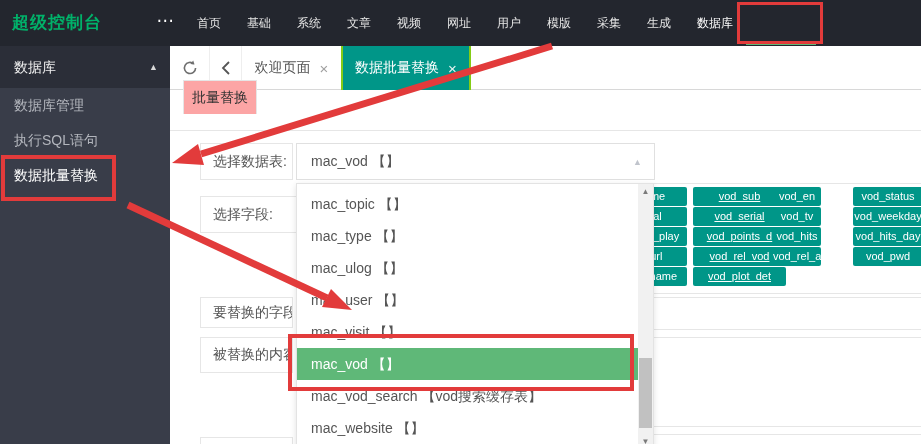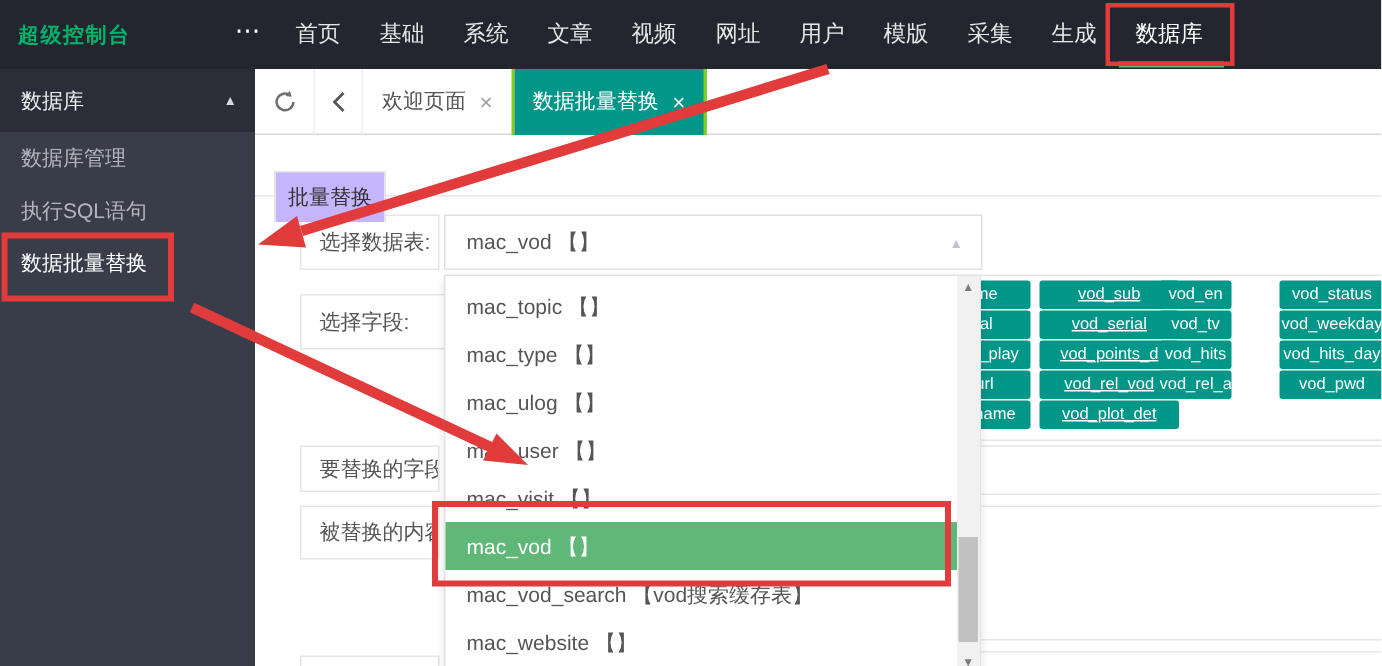"超级控制台" .logo { font-size: 14px -> 17px }
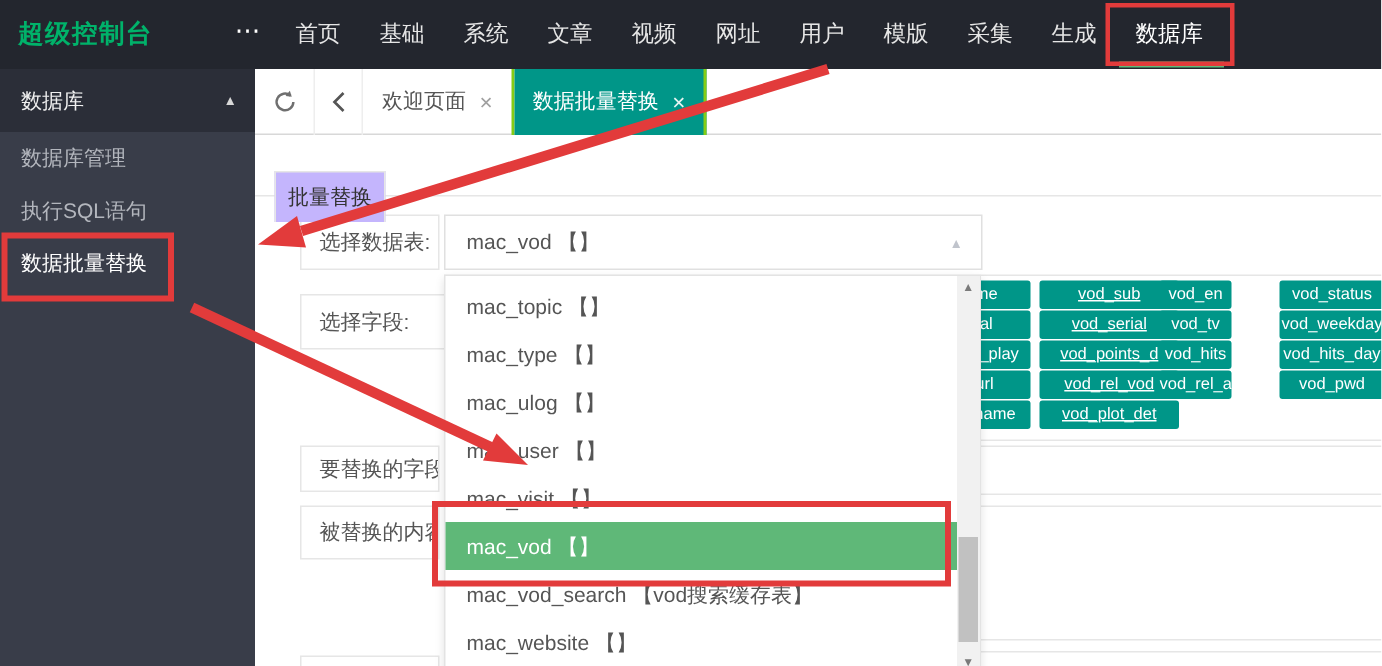"首页" .nav-item { font-size: 15px -> 12px }
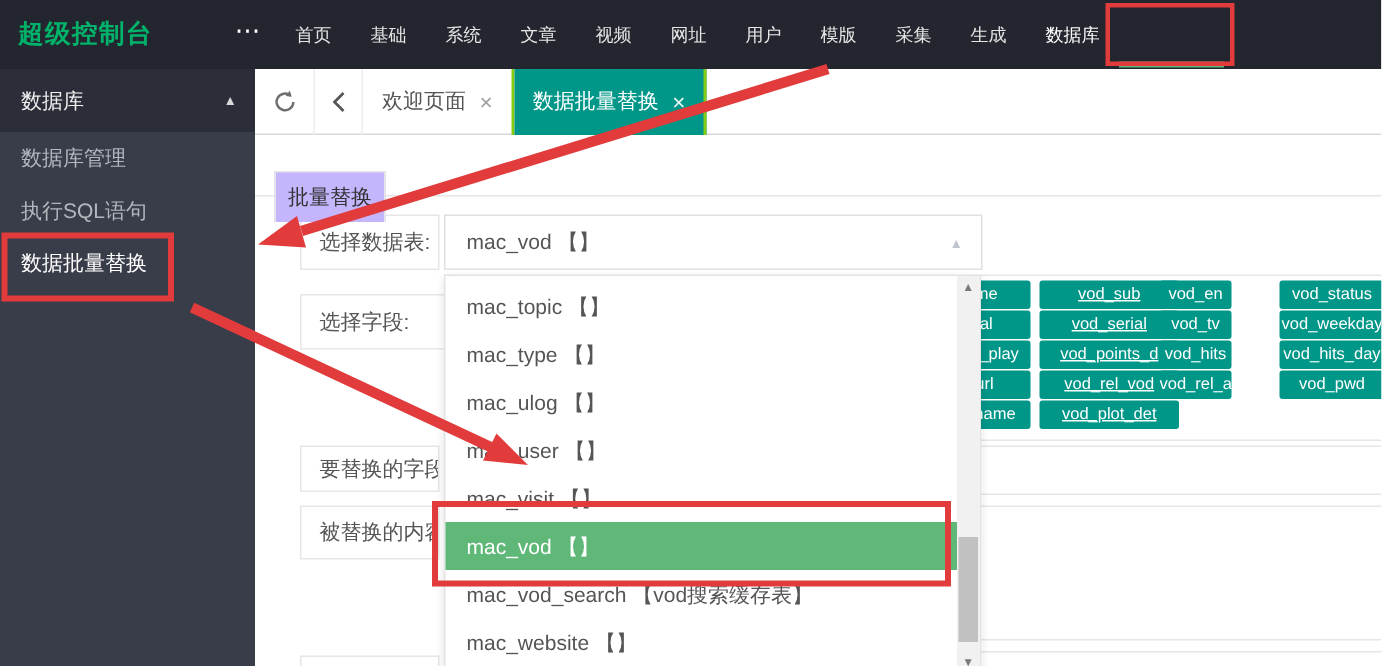"批量替换" .page-tab { background: #c4b5fd -> #fca5a5; top: 114px -> 80px }
